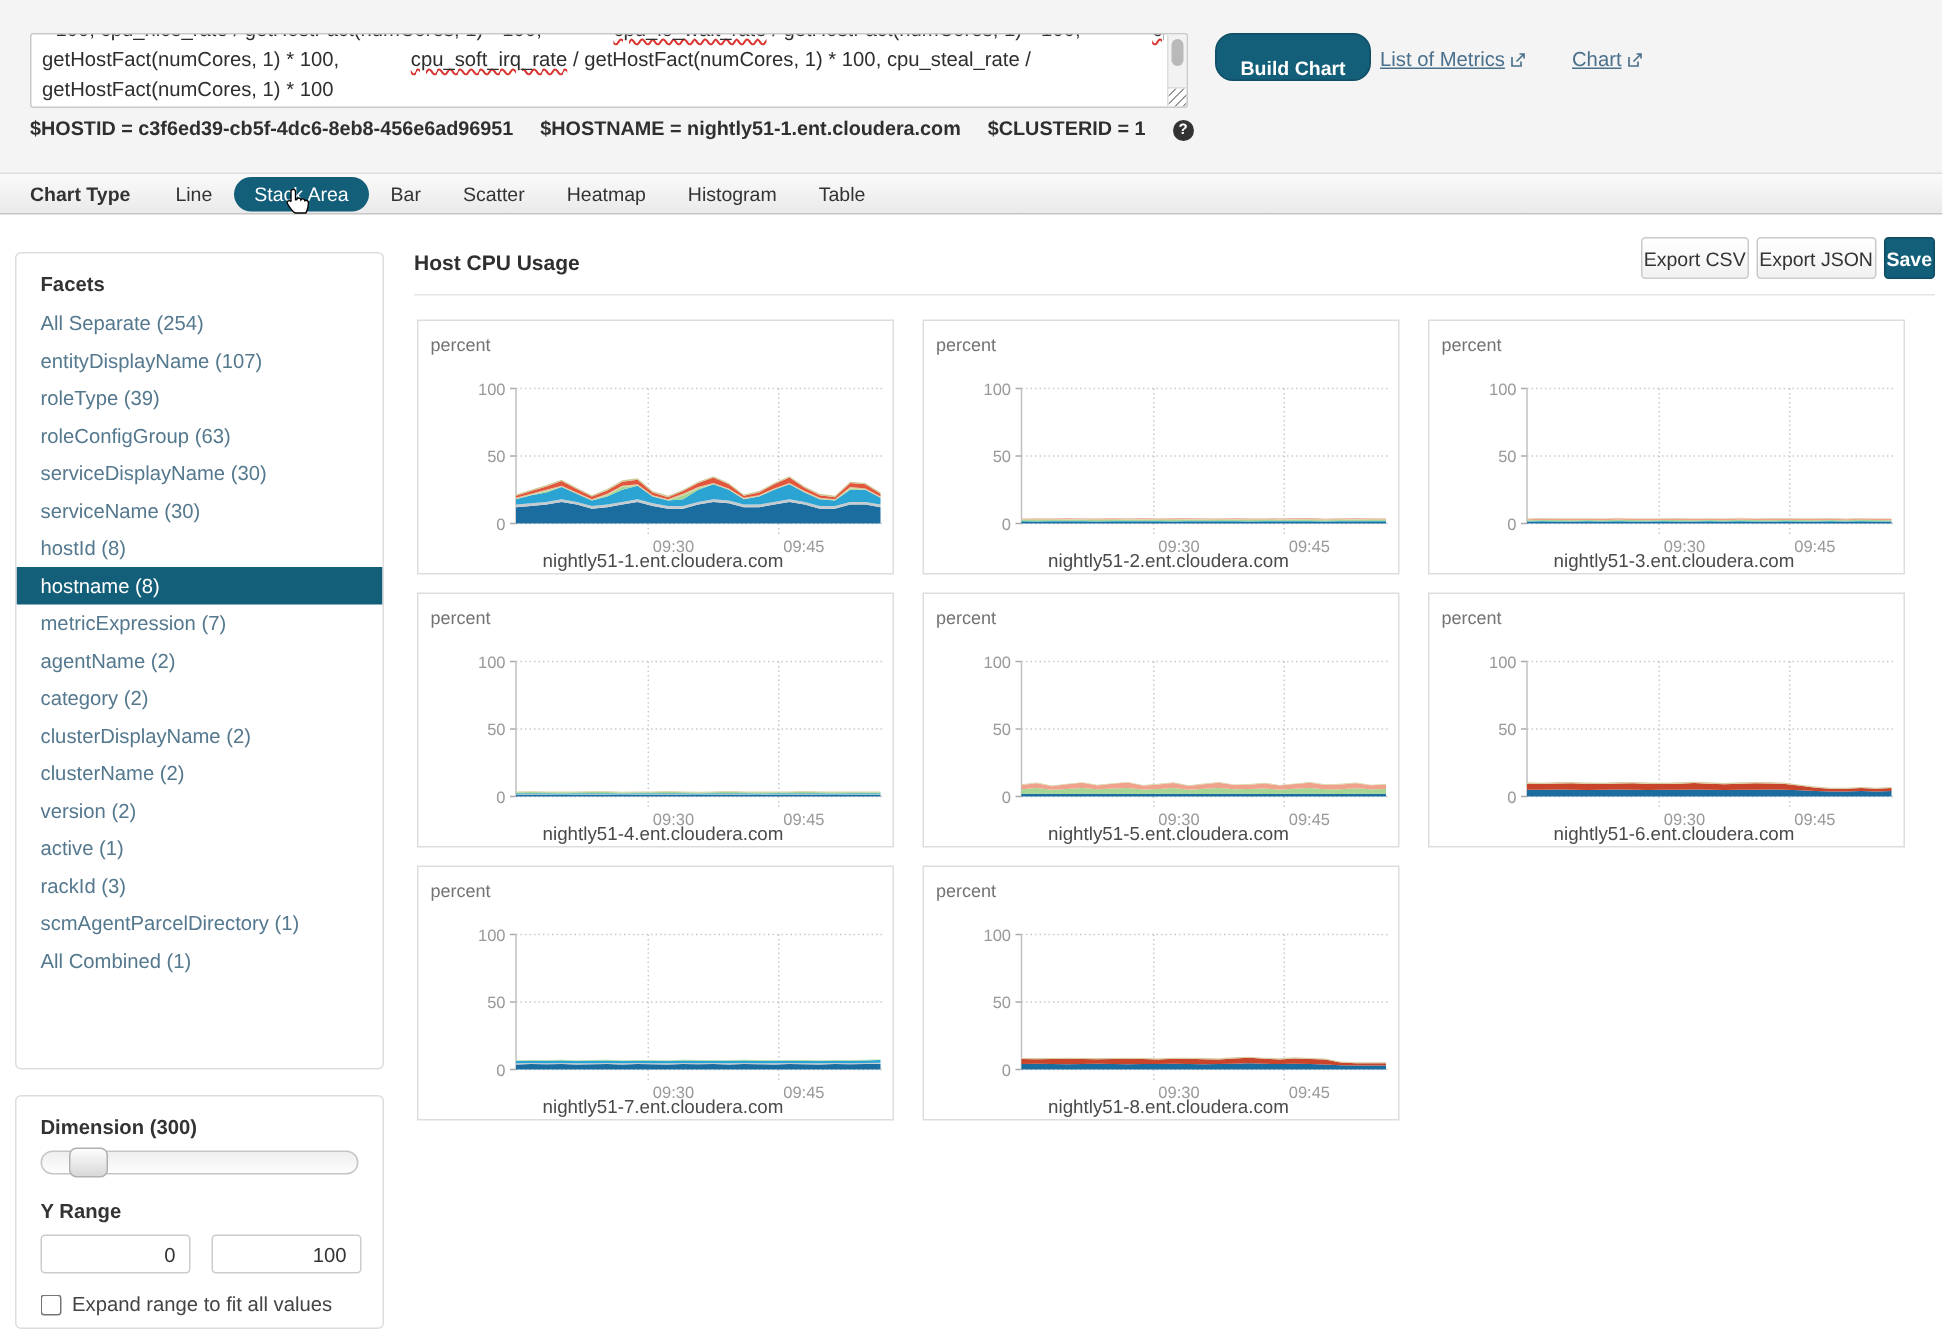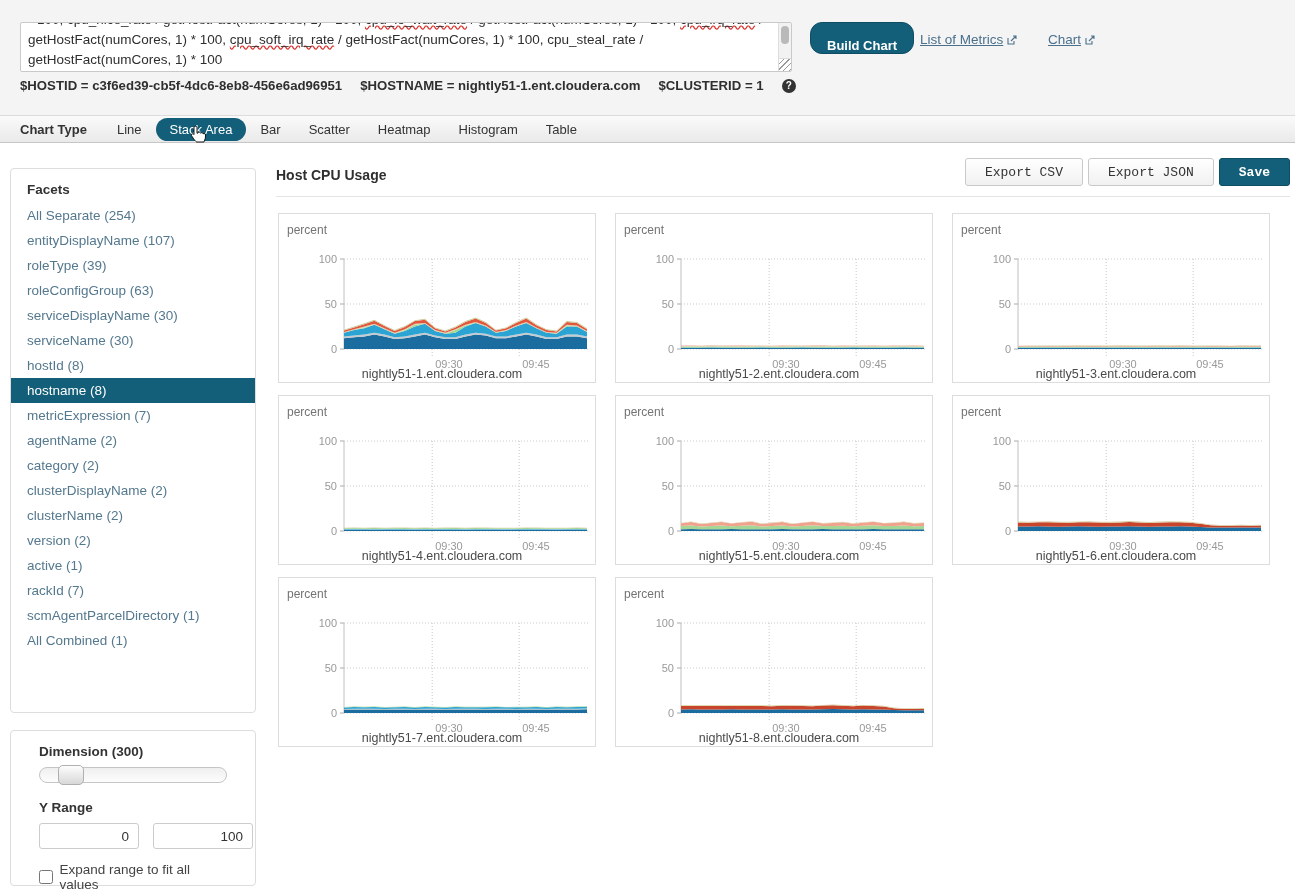"cpu_soft_irq_rate" .wavy { margin-left: none -> 44px }
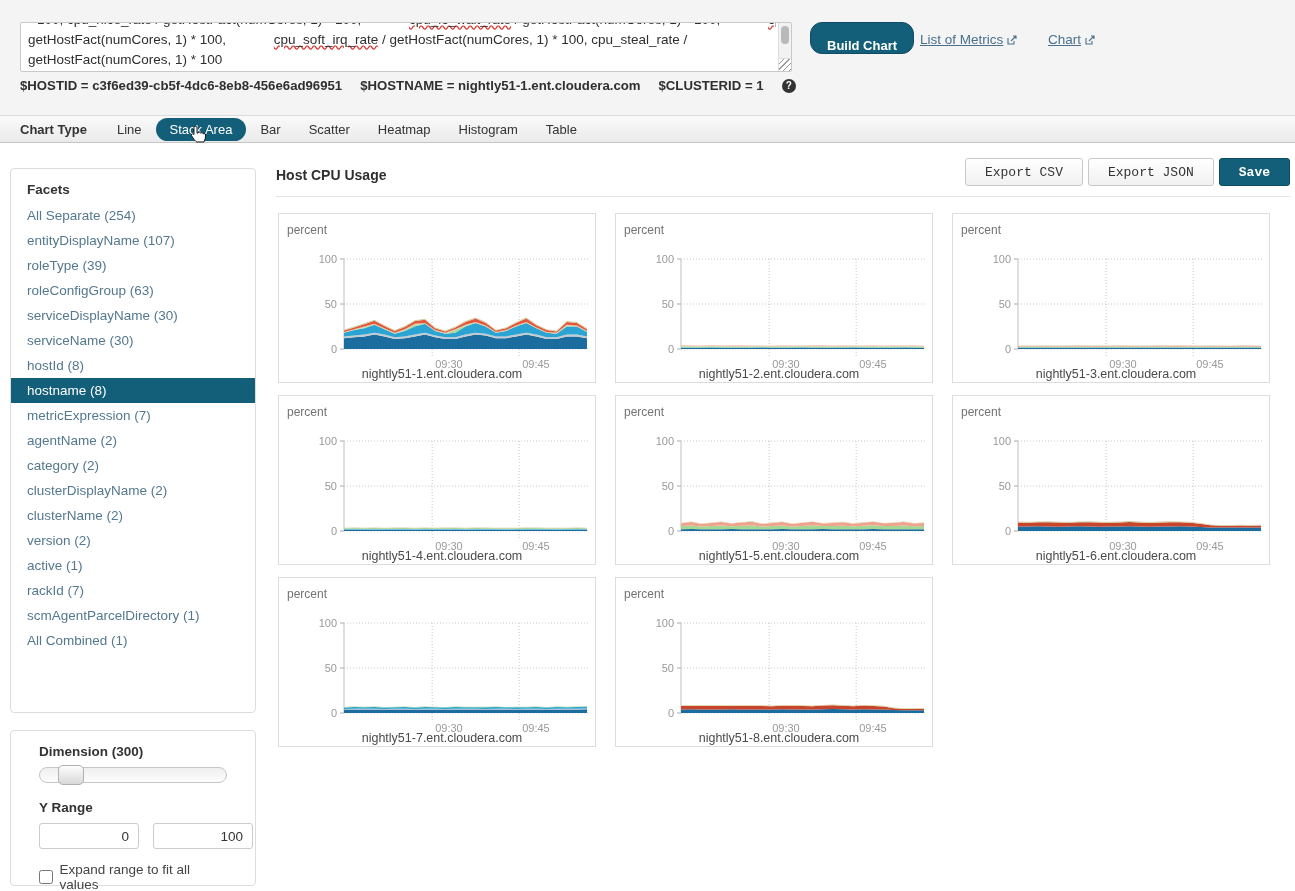"Export CSV" .btn { font-family: Liberation Mono, monospace -> Liberation Sans, sans-serif; padding: 0 19px -> 0 1px }
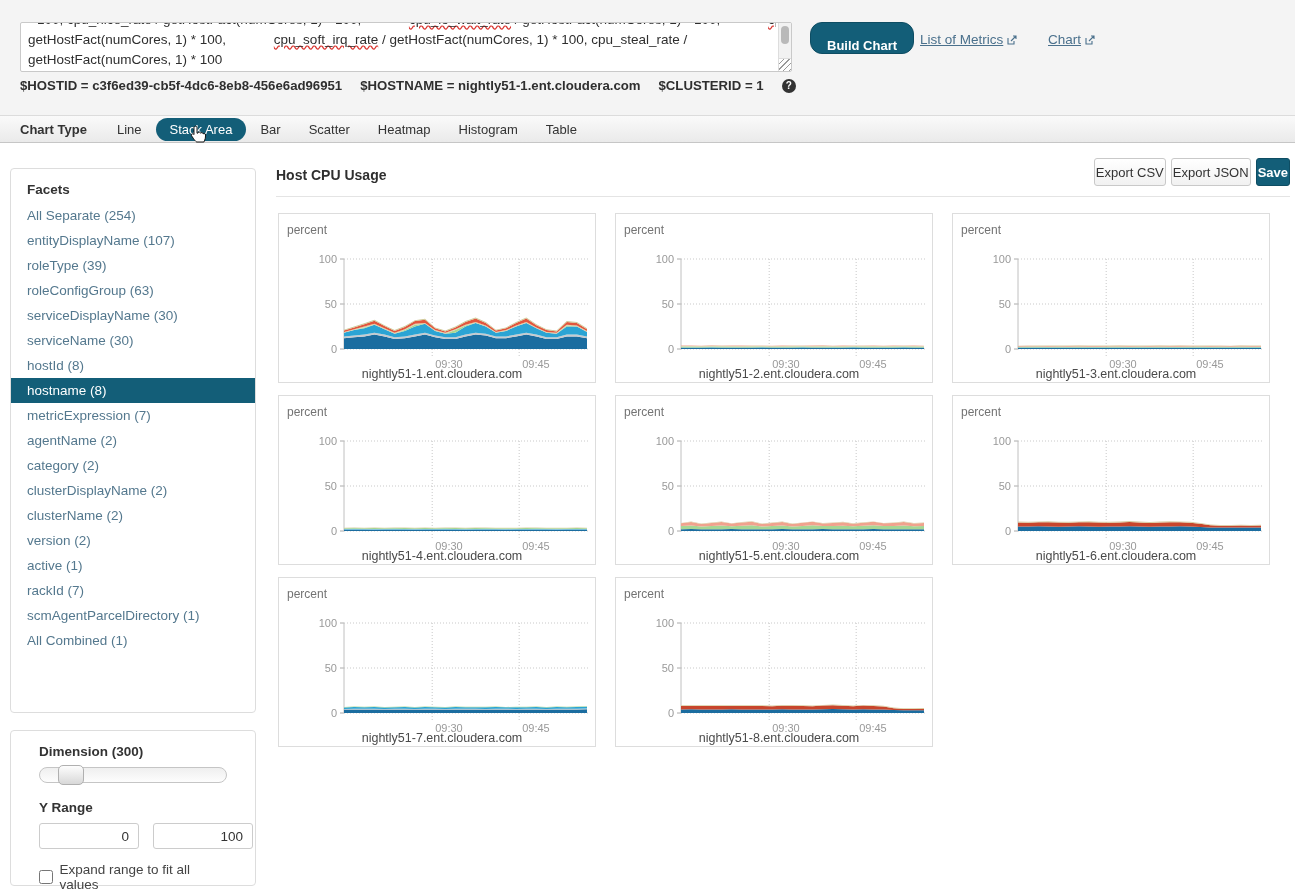"rackId (7)" li { text: 7 -> 3 }
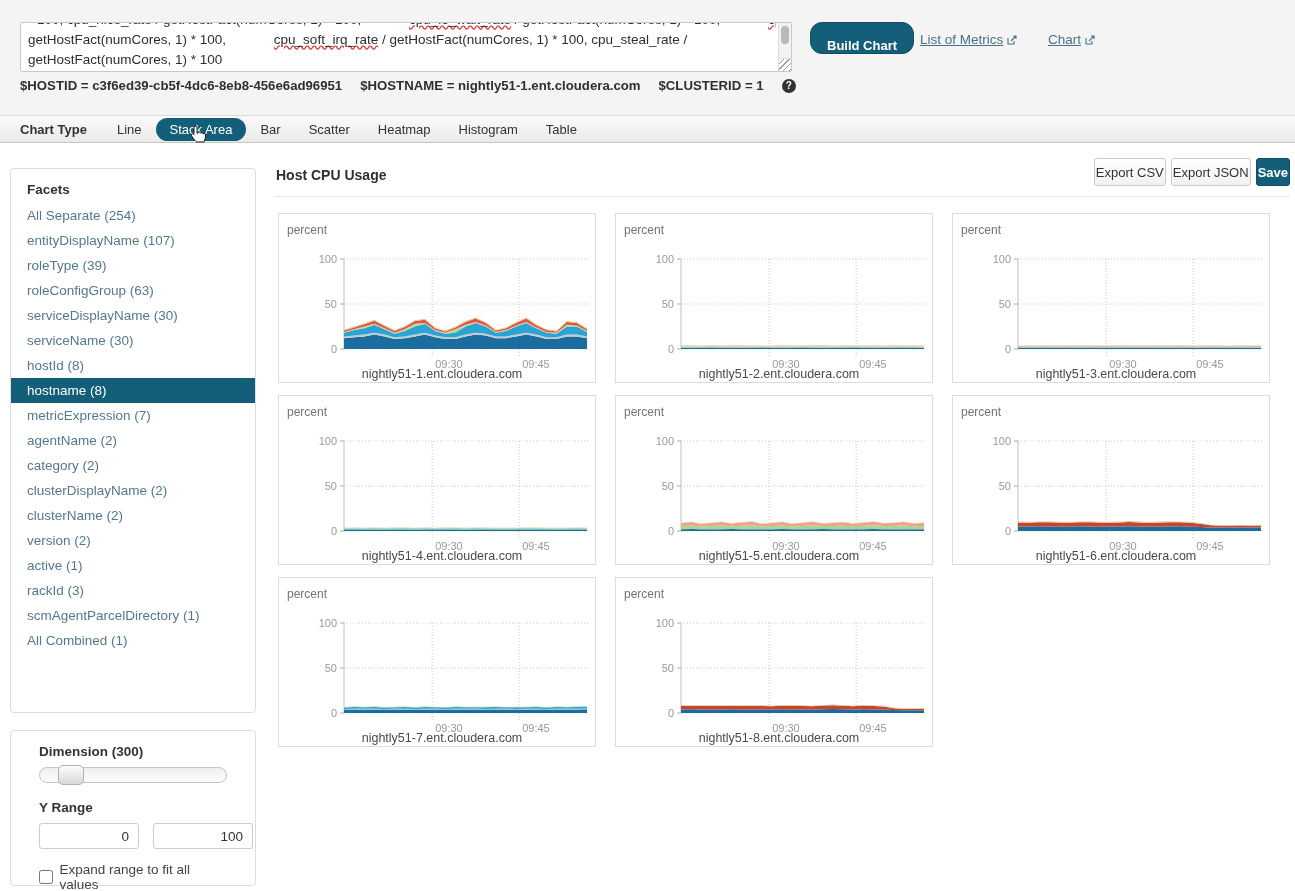"Dimension (300)" .controls-panel { padding: 13px 28px -> 13px 16px }
